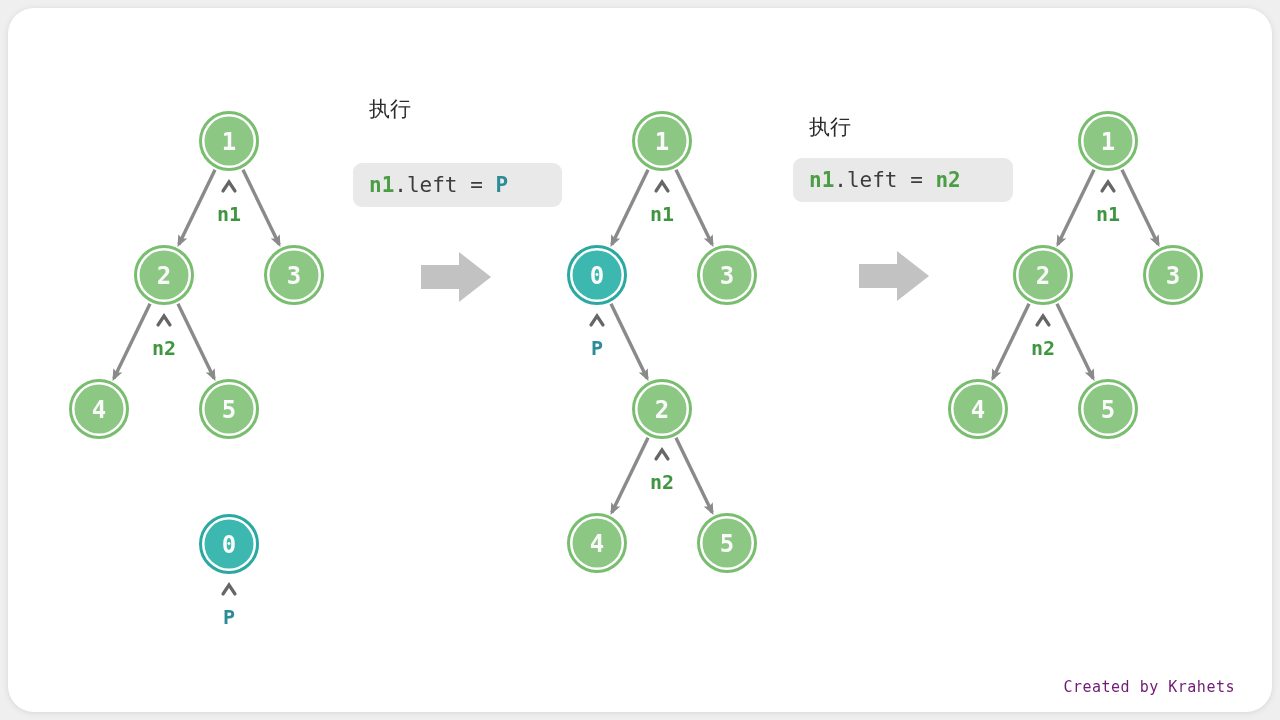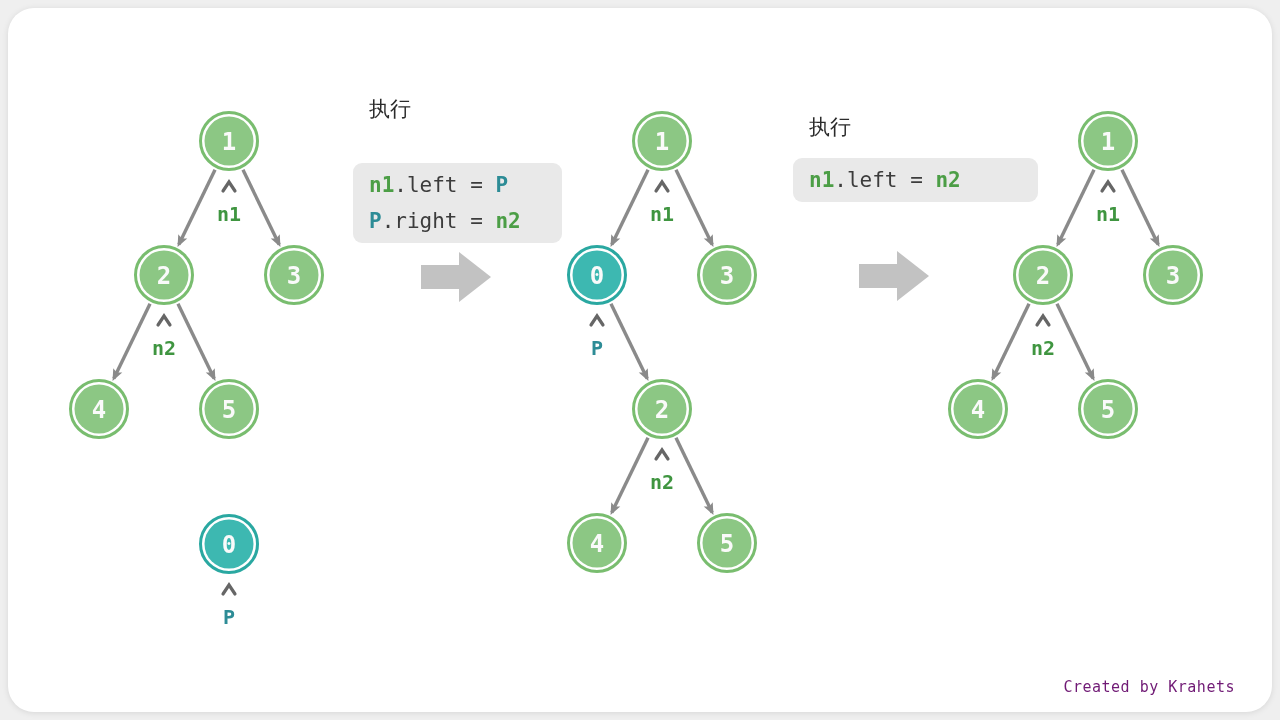"n1.left = n2" div.code-box { width: 245px -> 220px }
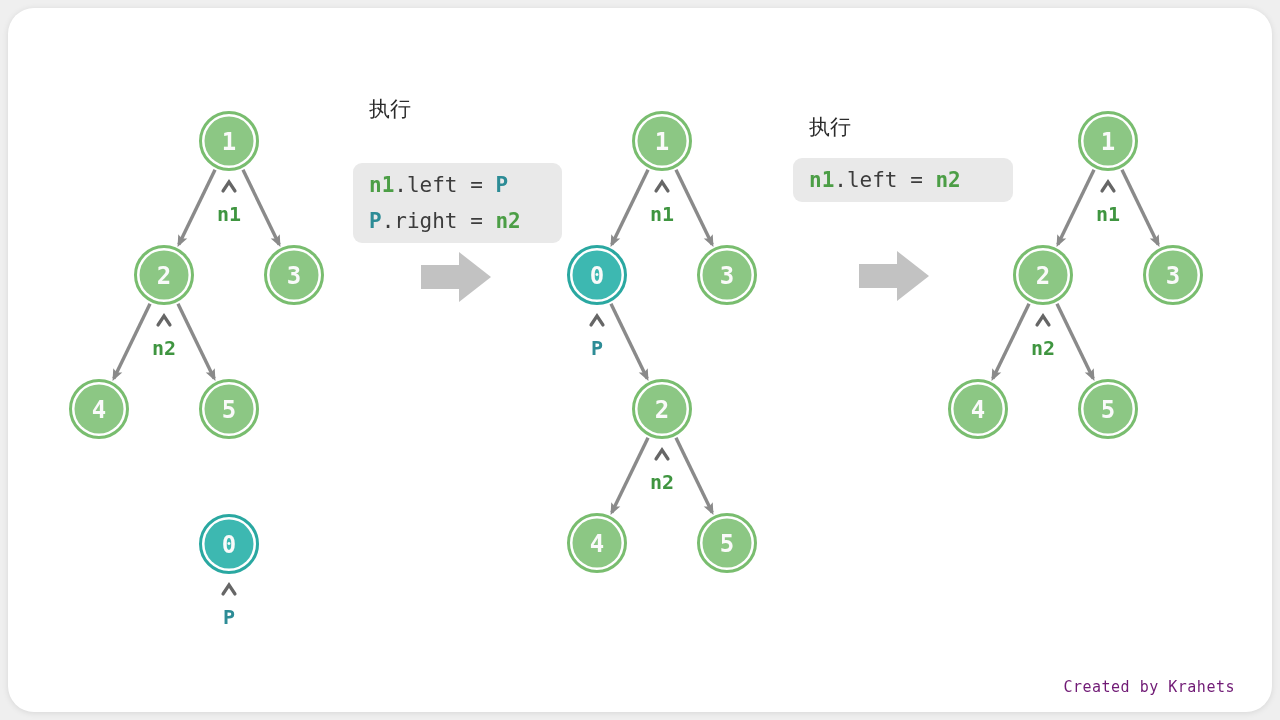"P.right = n2" div { html: <div><span>P</span><span>.right = </span><span>n2</span></div> -> none }
